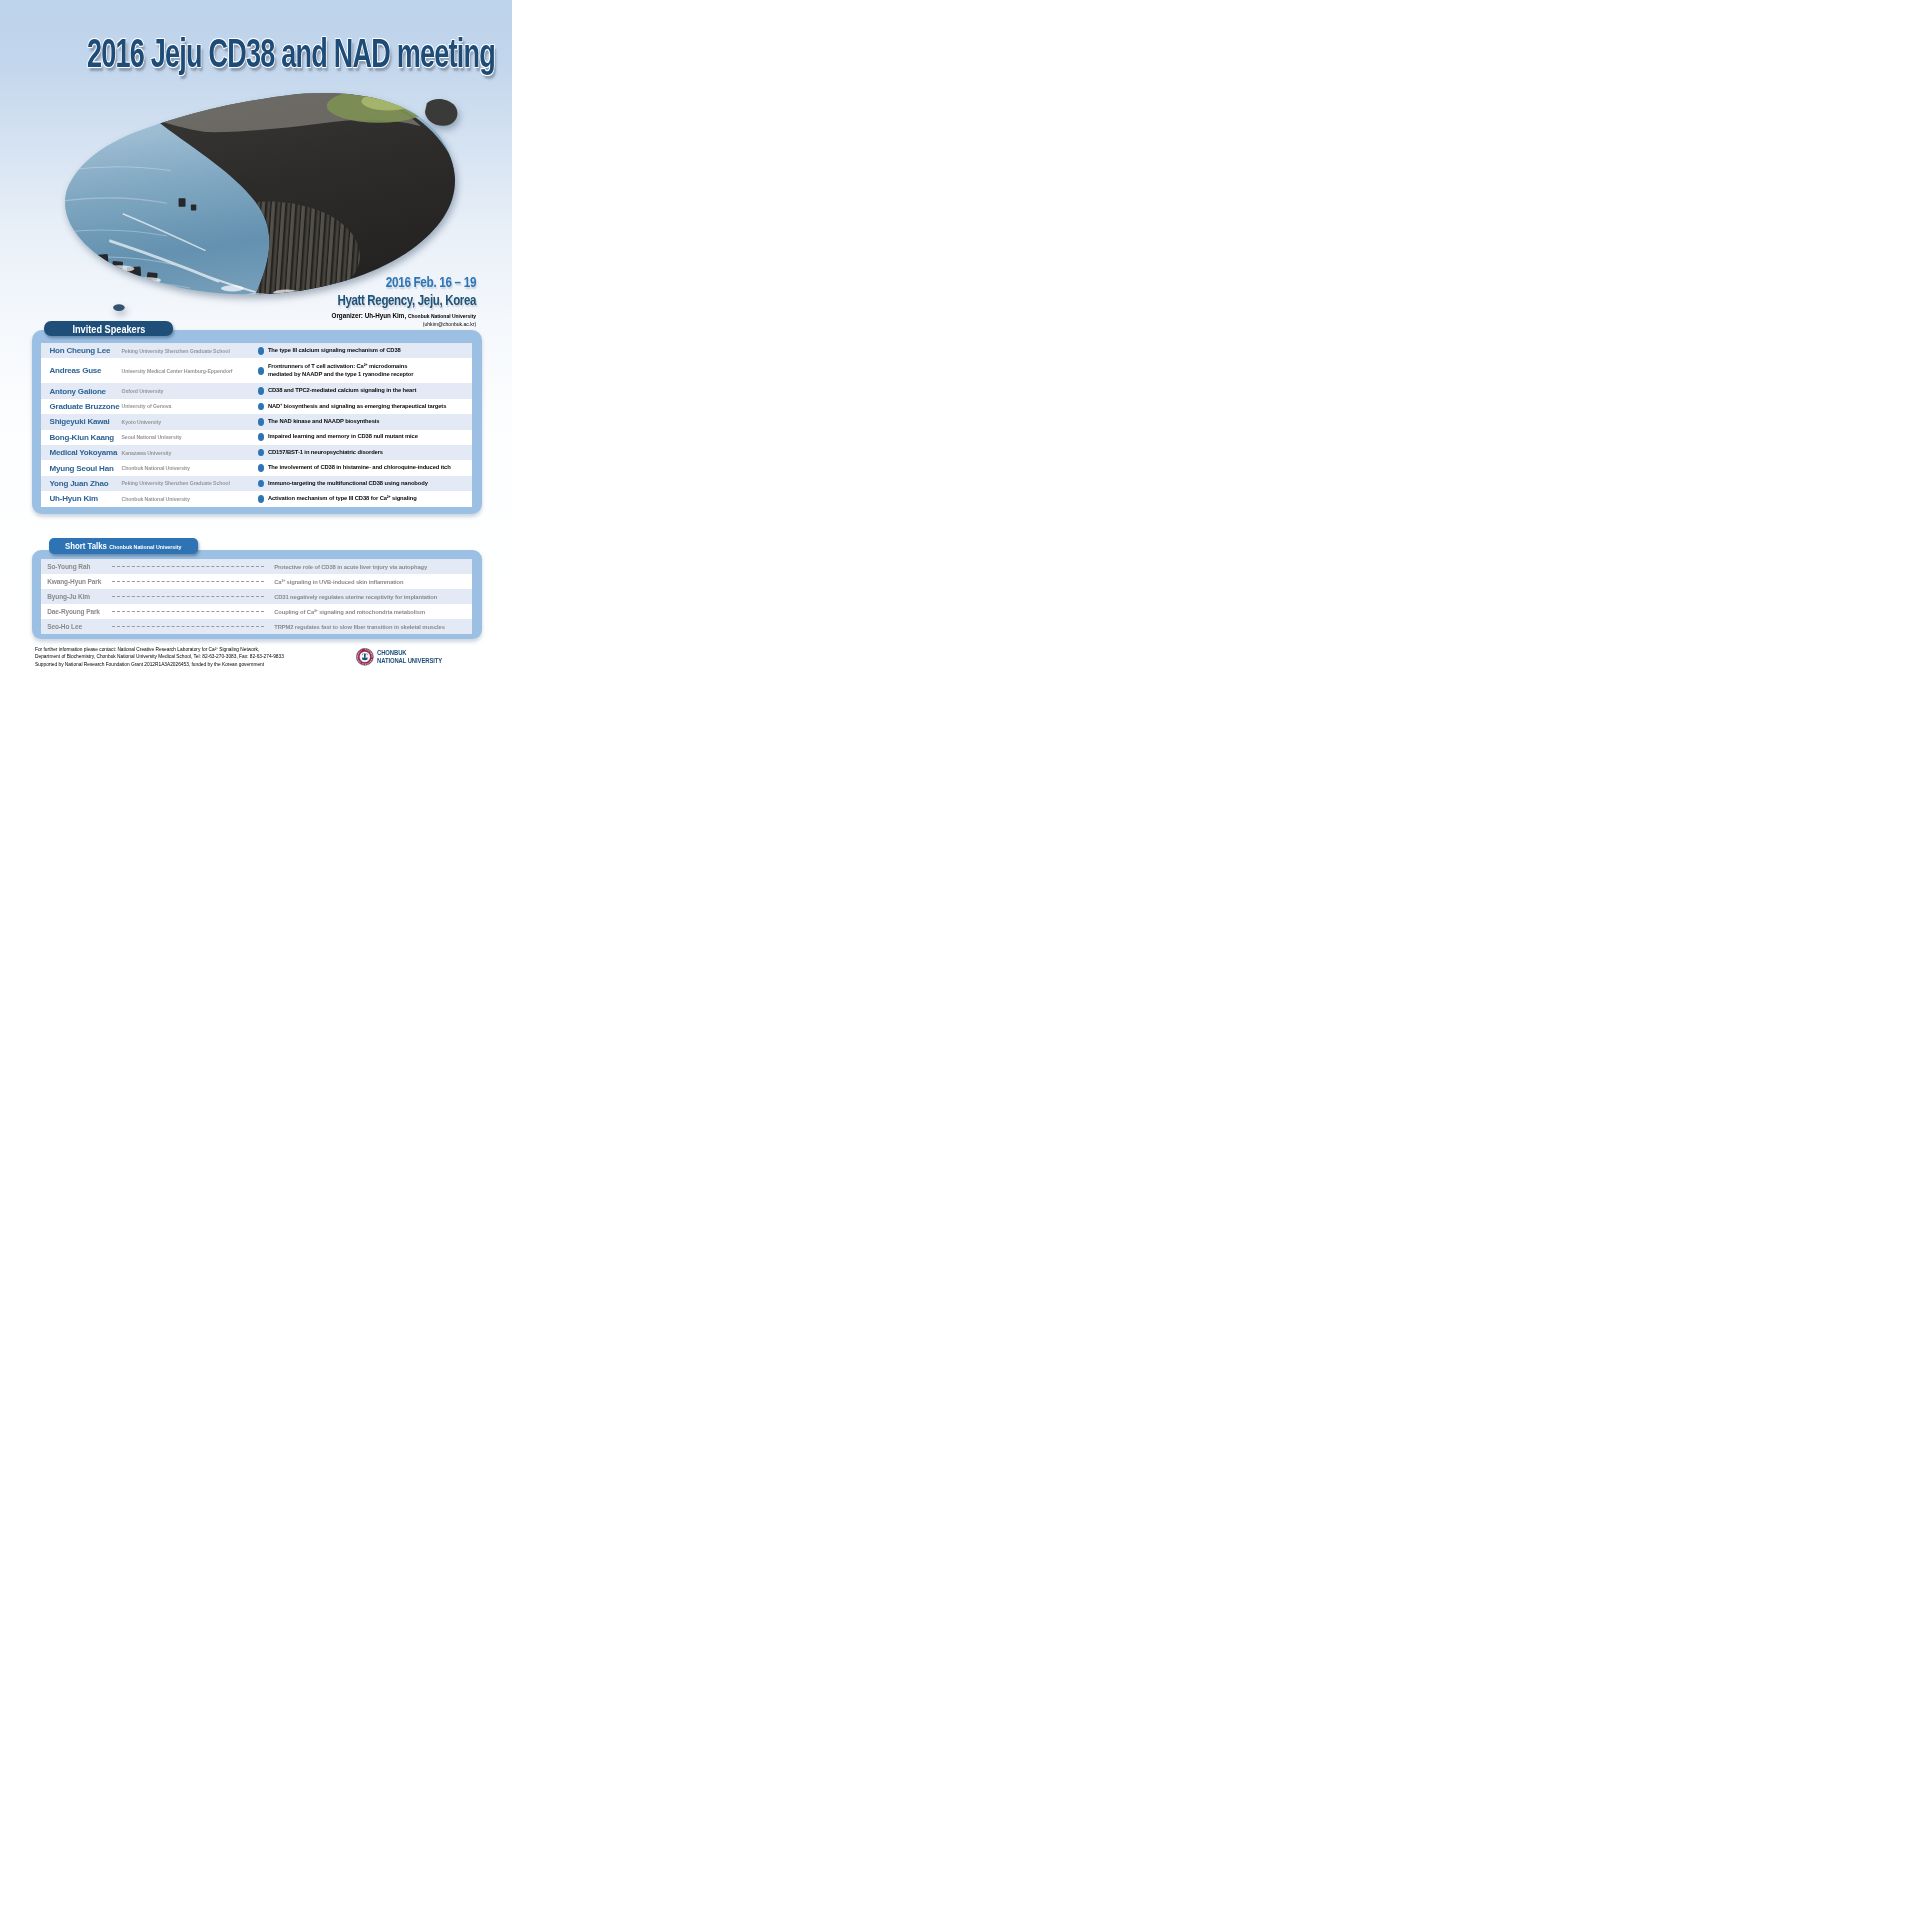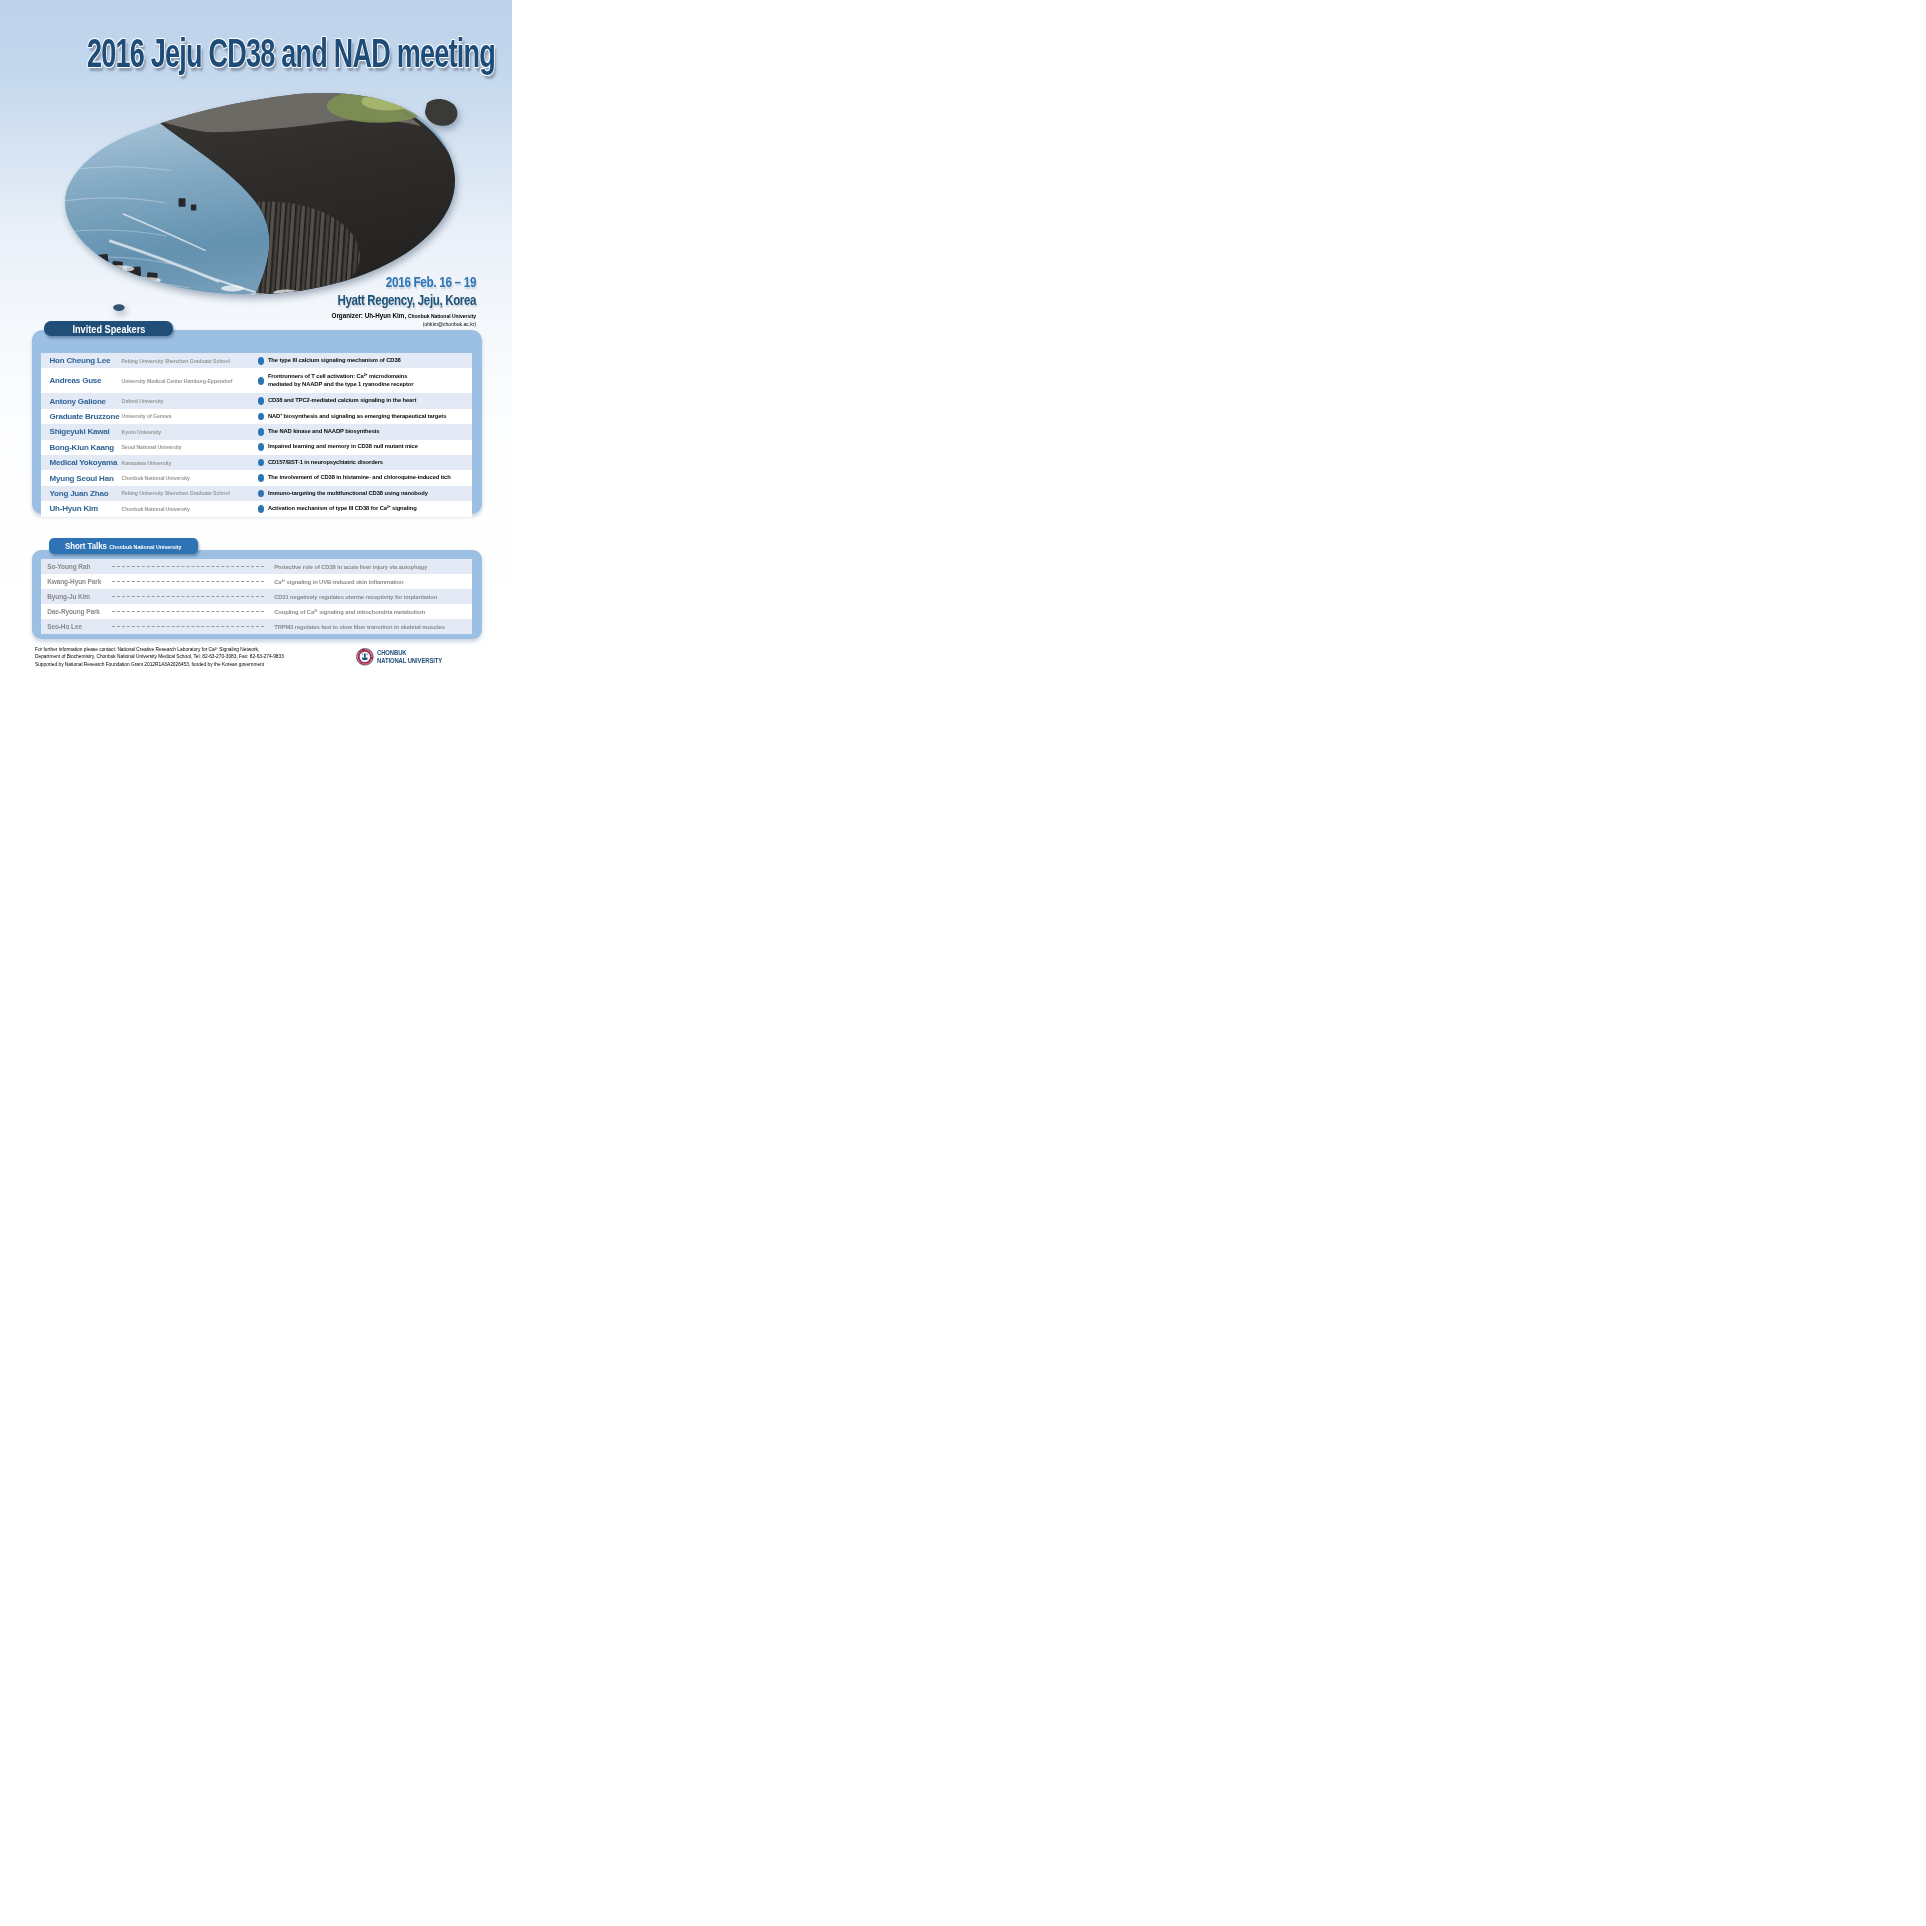"Hon Cheung Lee" .rows-invited { top: 353px -> 343px }
